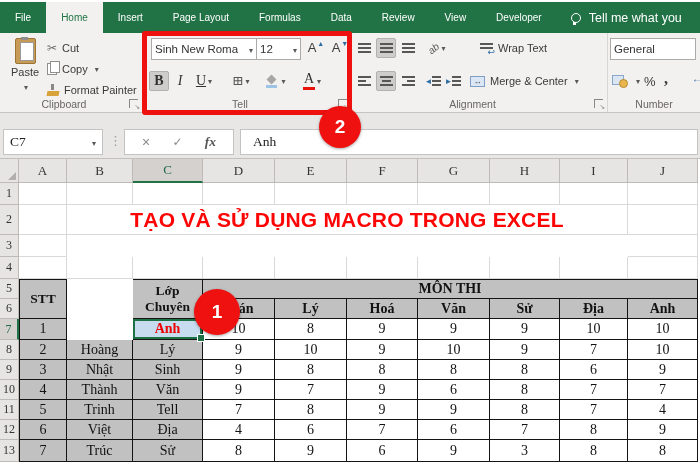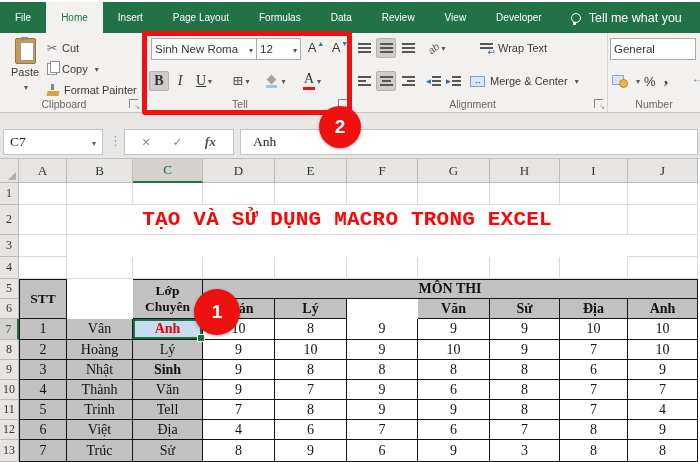"TẠO VÀ SỬ DỤNG MACRO" div.c { font-family: Liberation Mono, monospace -> none }
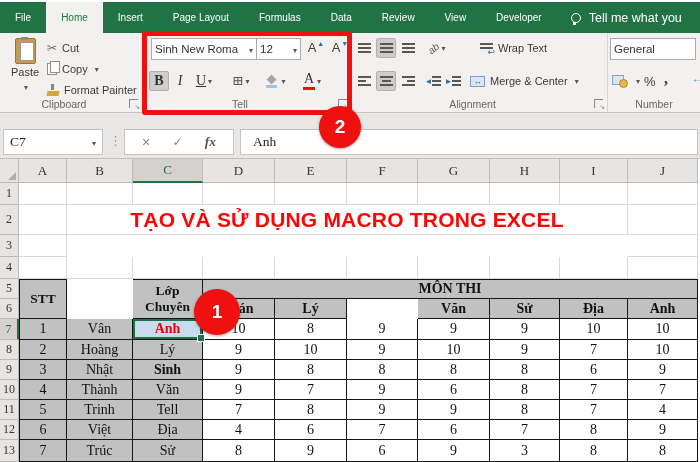"Hoá" div.c { html: none -> <div>Hoá</div> }
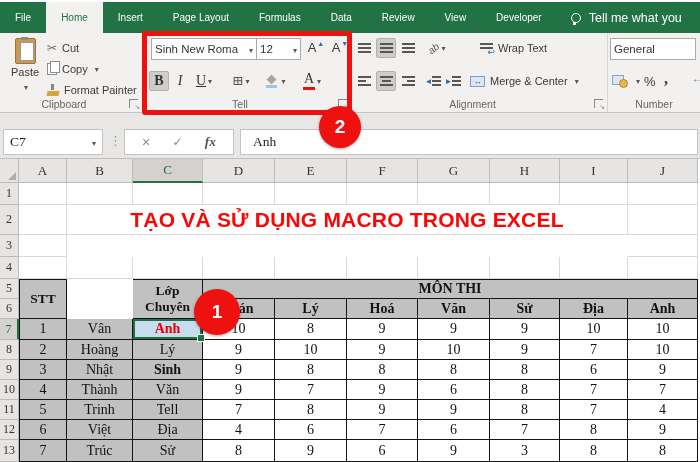"Vân" div.c { html: <div>Vân</div> -> none }
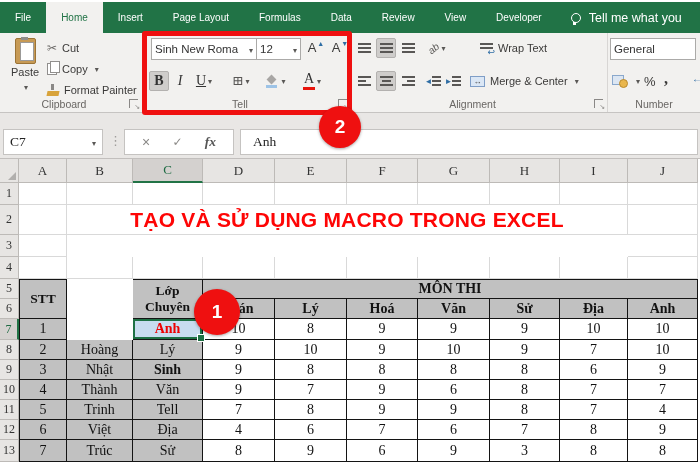"Sinh" div.c { font-weight: bold -> none }
